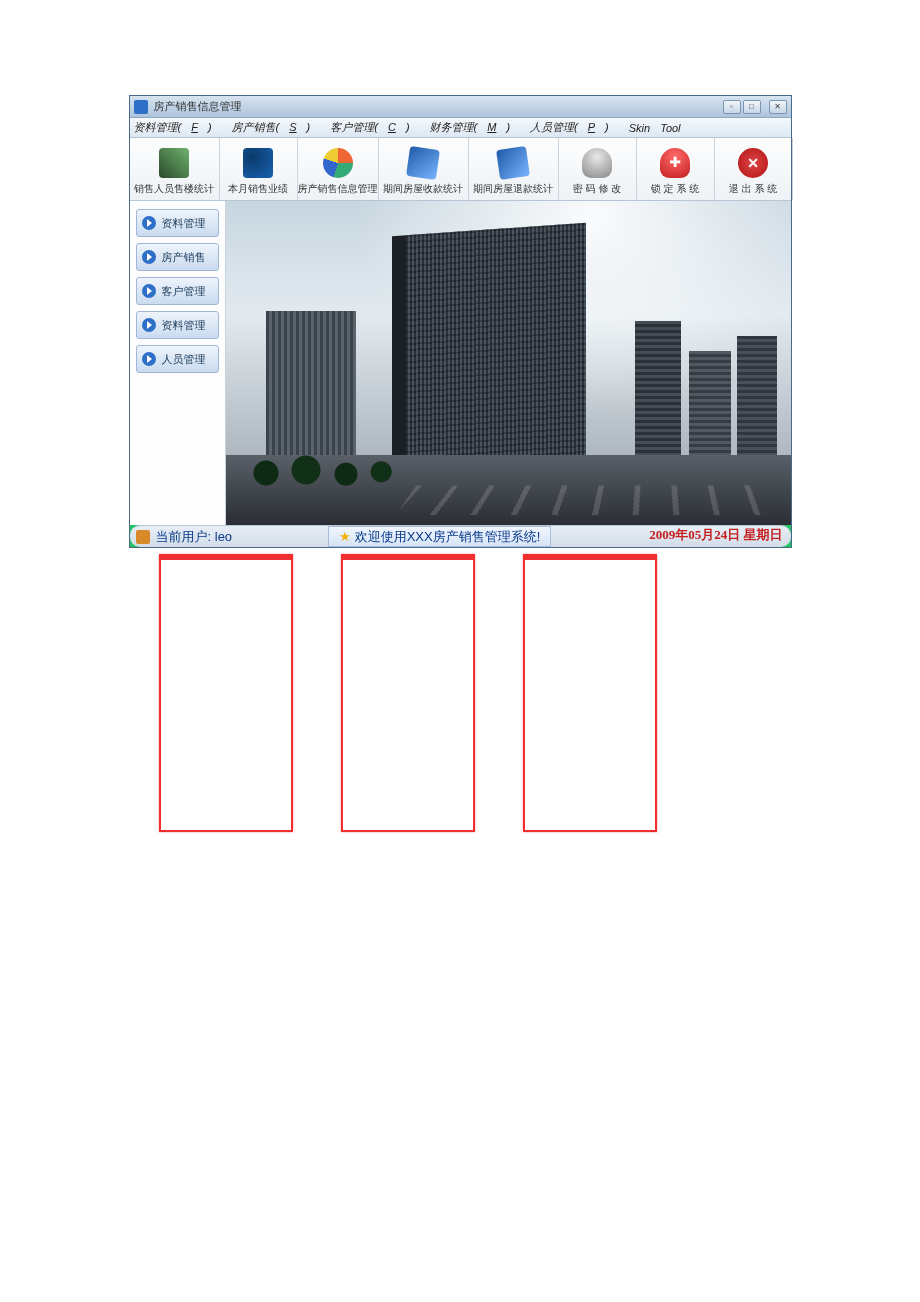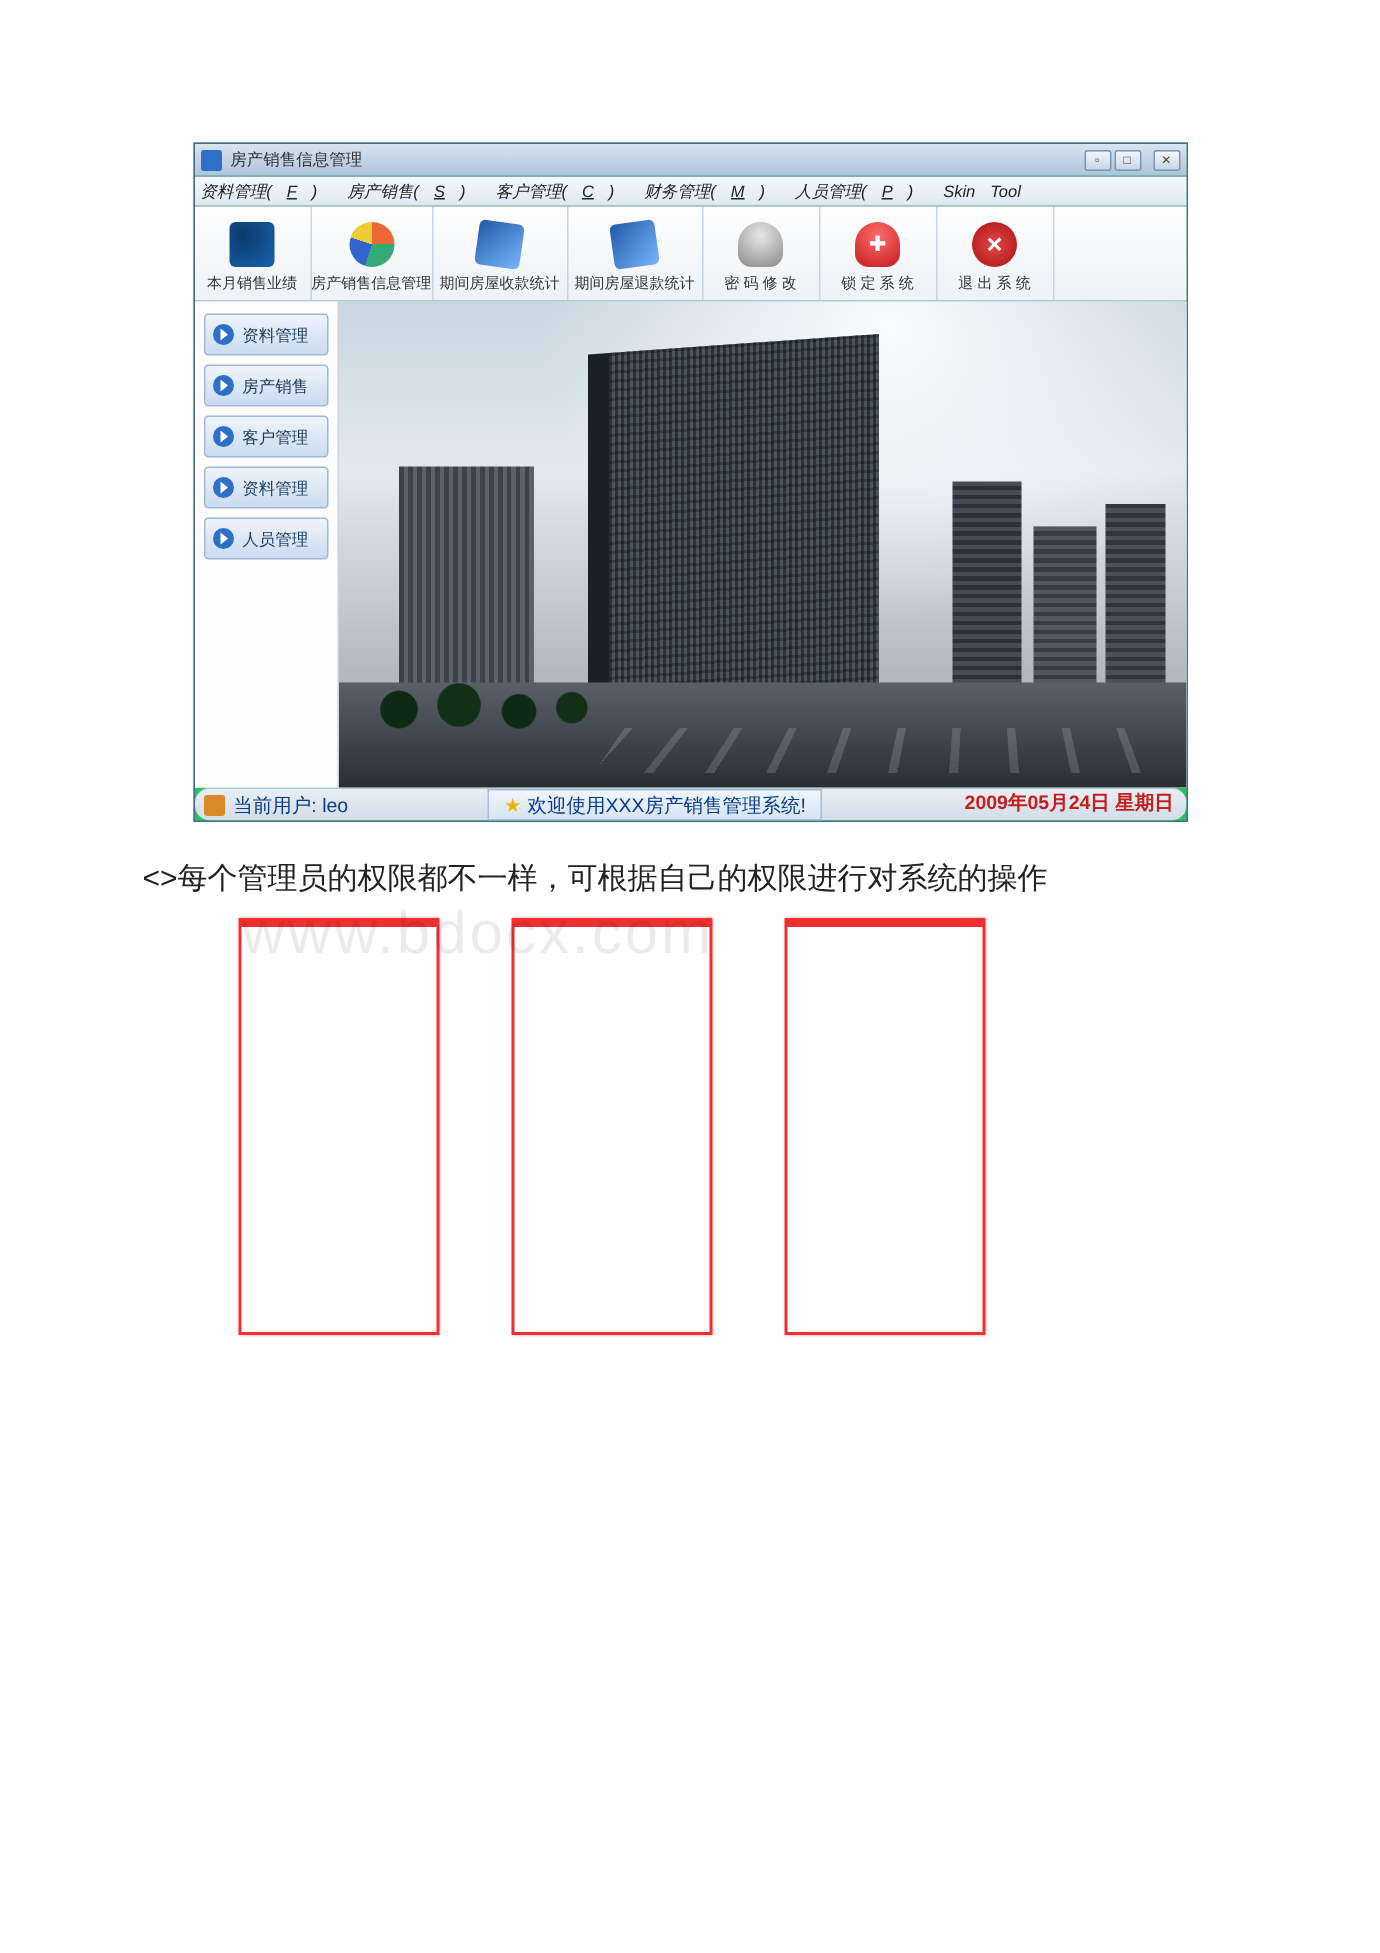"销售人员售楼统计" div.tool-btn { html: none -> <div> <div></div> <span>销售人员售楼统计</span> </div> }
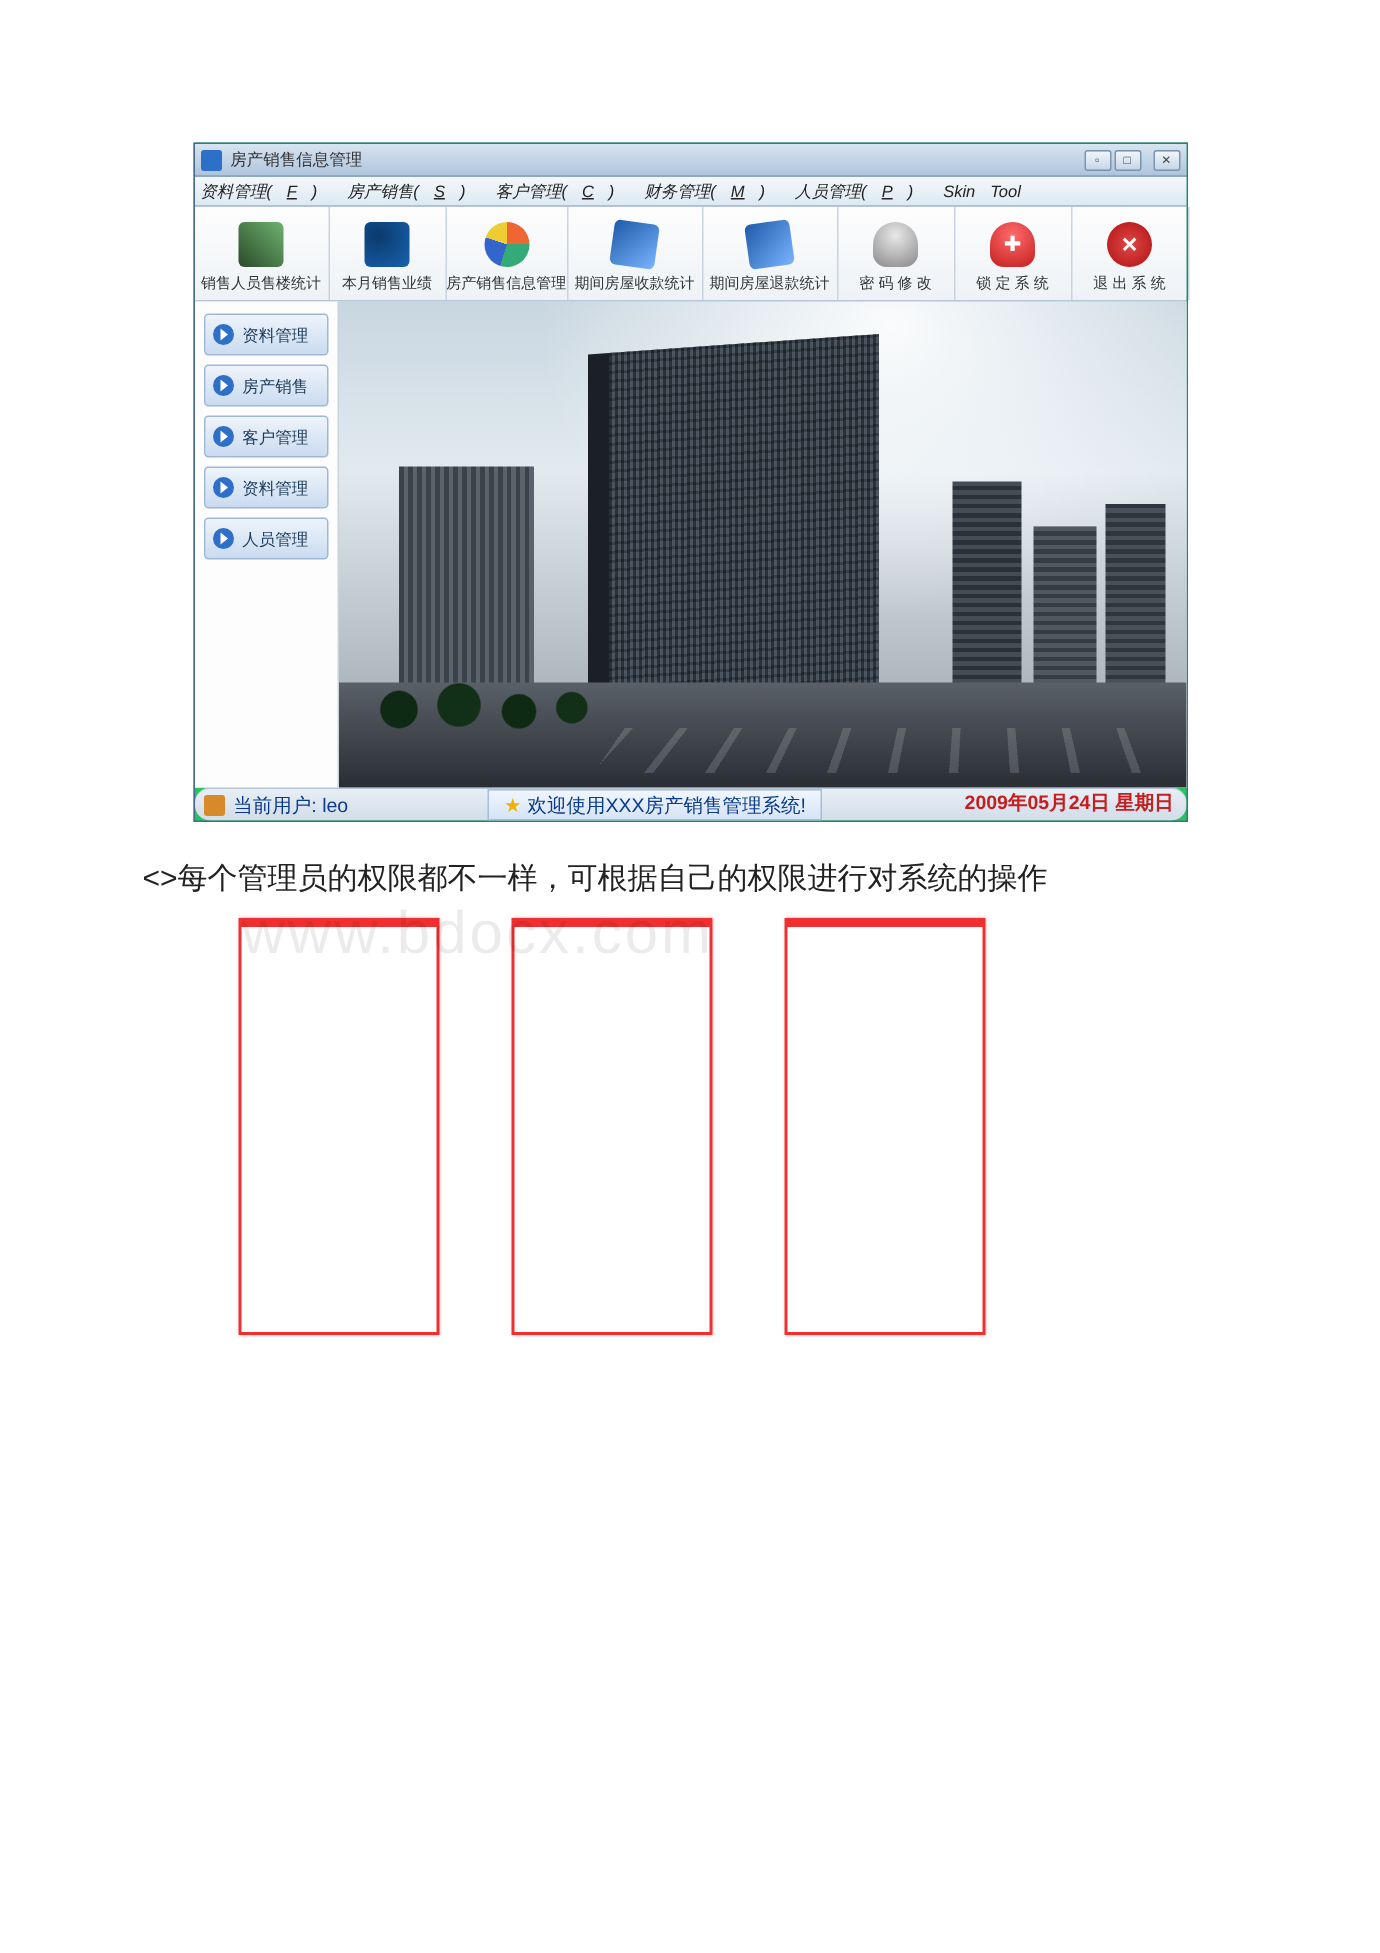"2009年05月24日 星期日" .status-right { font-family: none -> Liberation Serif, serif }
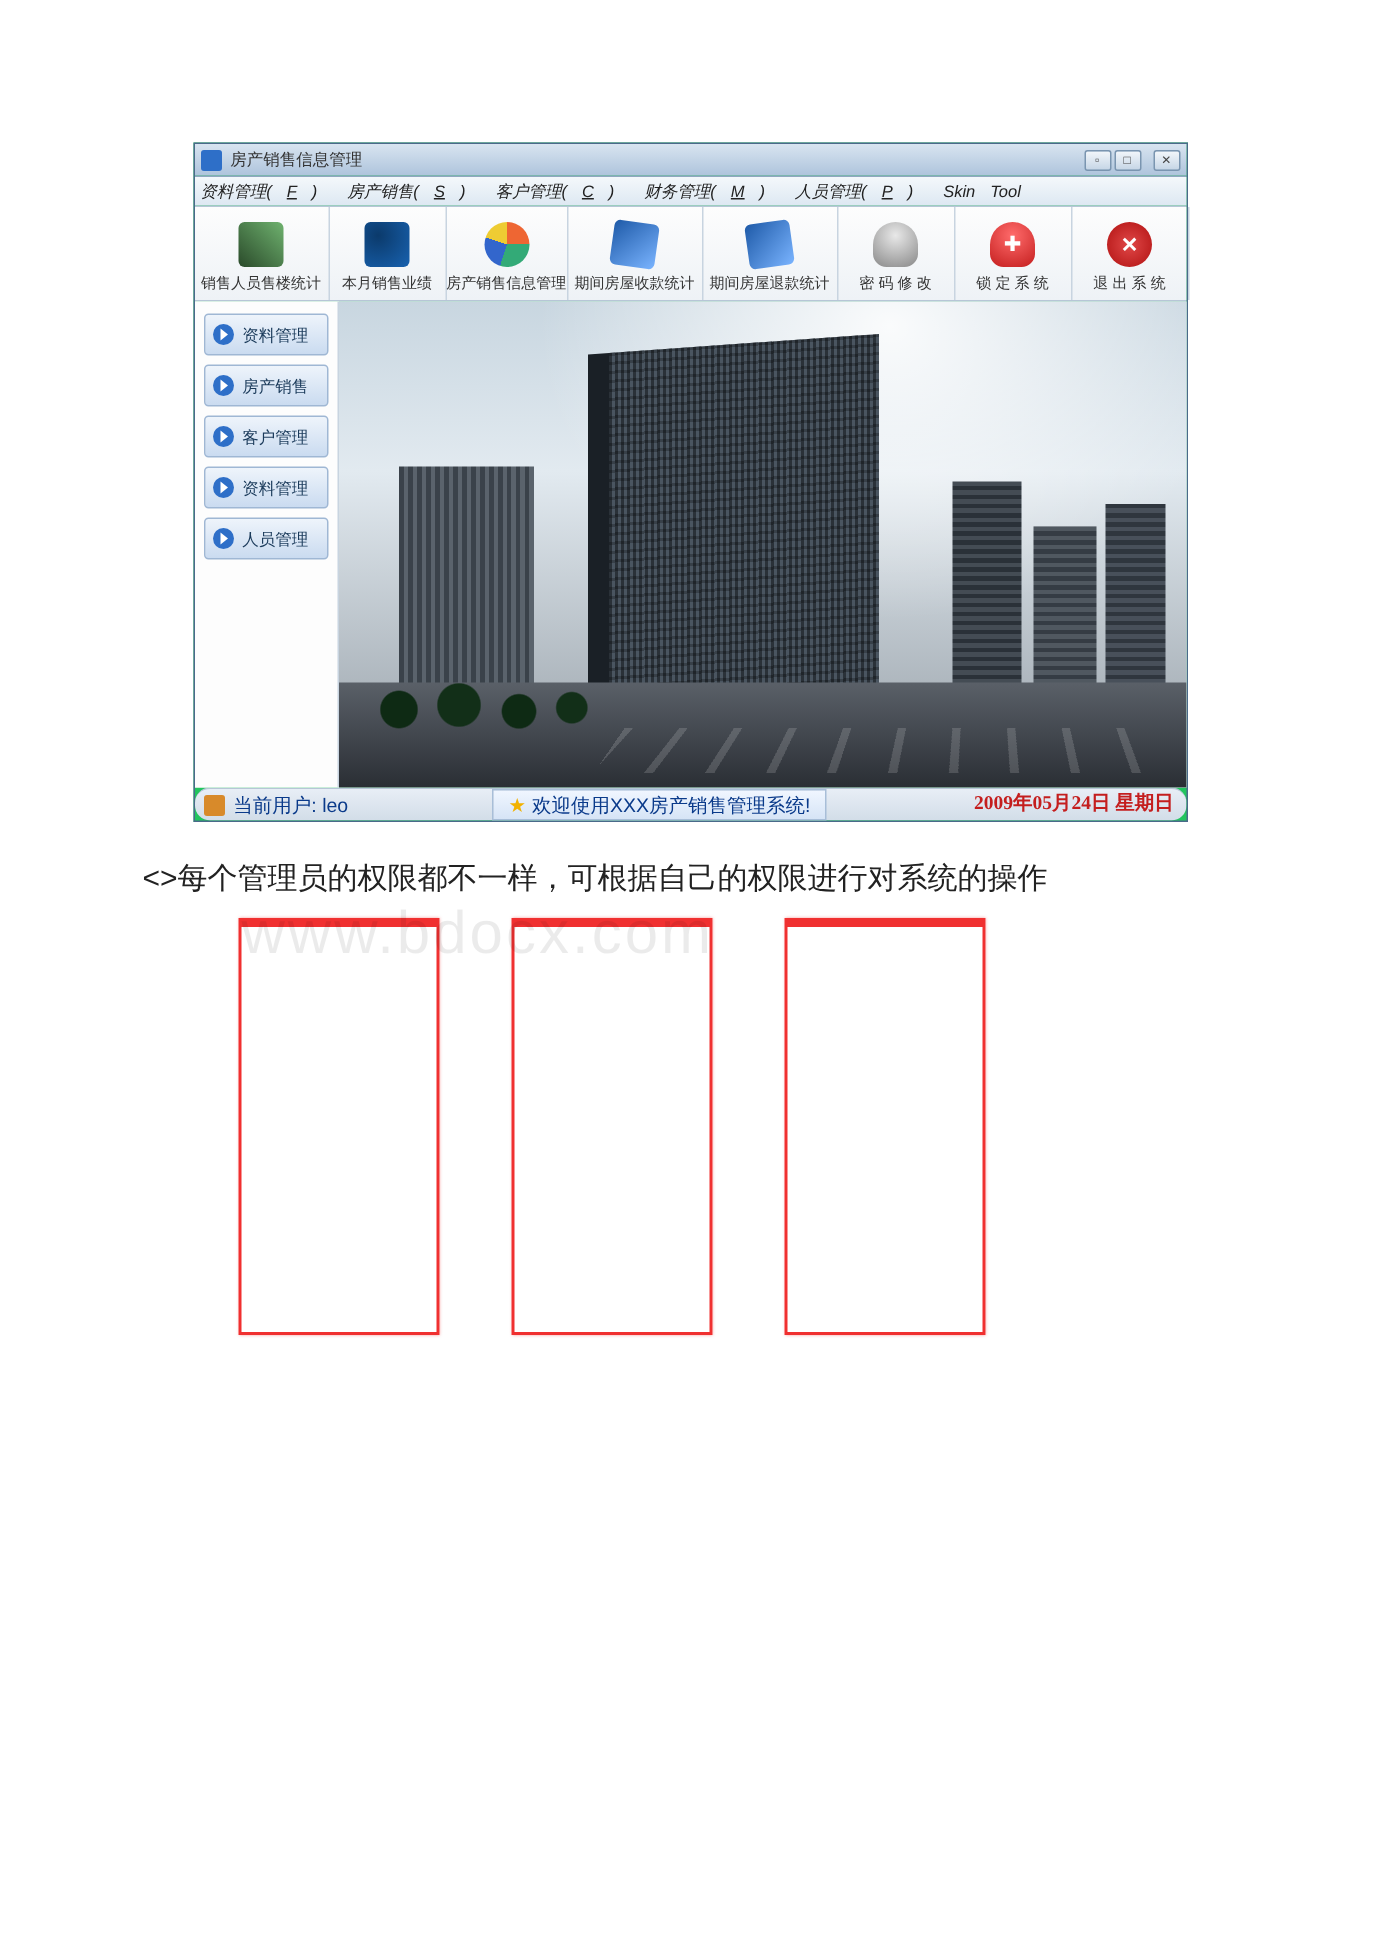"<>每个管理员的权限都不一样，可根据自己的权限进行对系统的操作" div.body-text { html: <div> <span>&lt;&gt;每个管理员的权限都不一样，可根据自己的权限进行对系统的操作</span> <div>www.bdocx.com</div> </div> -> none }
